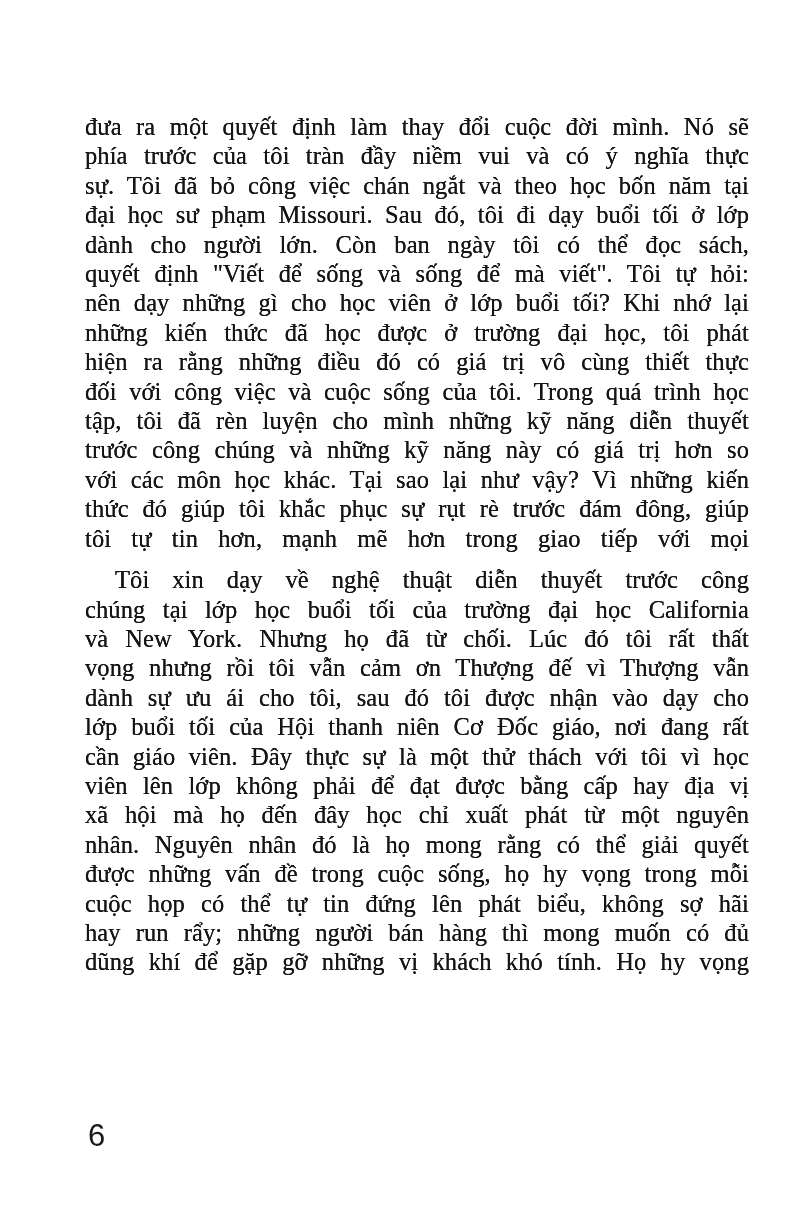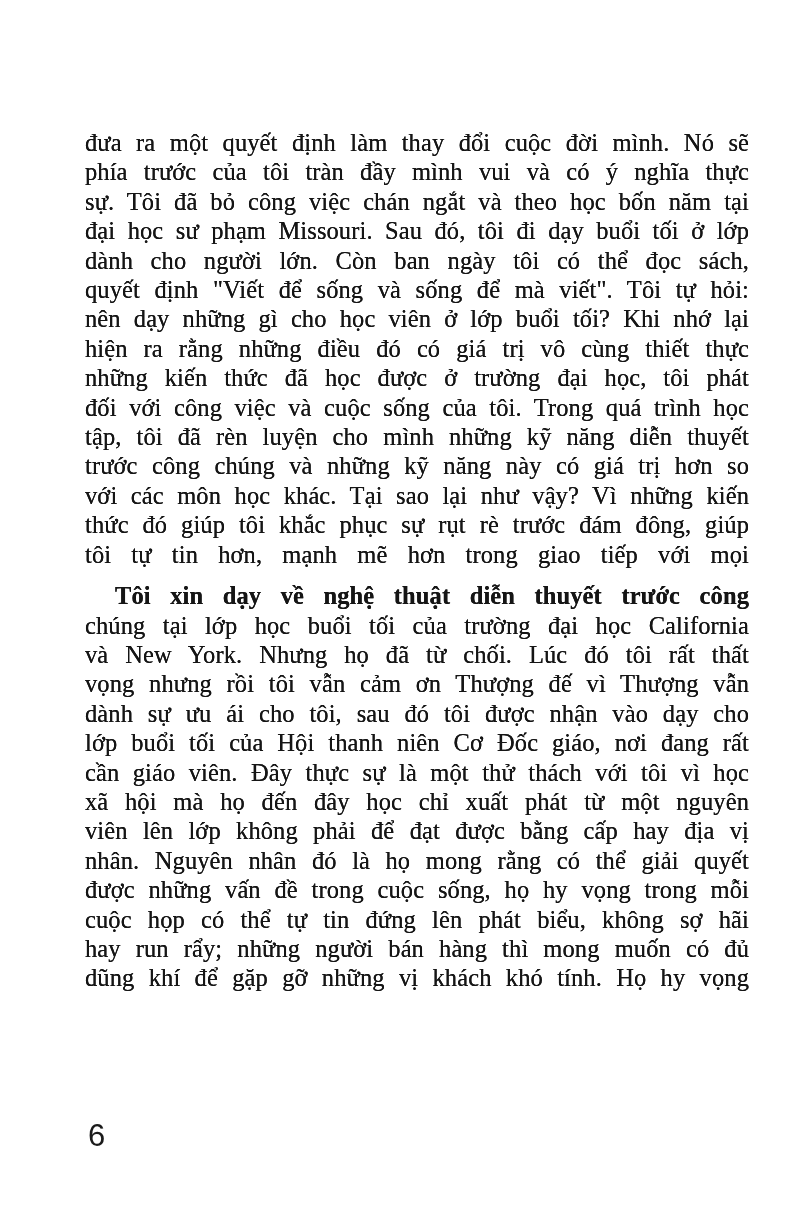"đưa ra một quyết định" .text-block { top: 128px -> 112px }
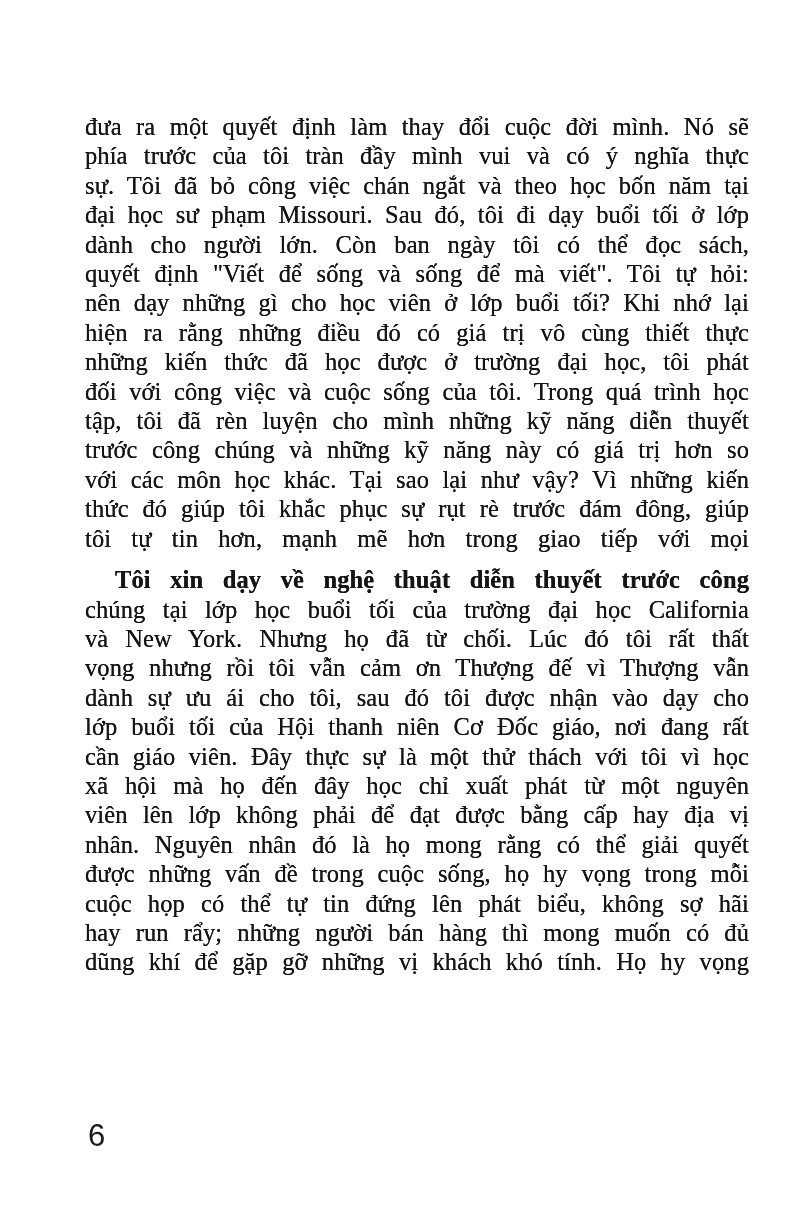"phía trước của tôi tràn" div.line { text: mình -> niềm }
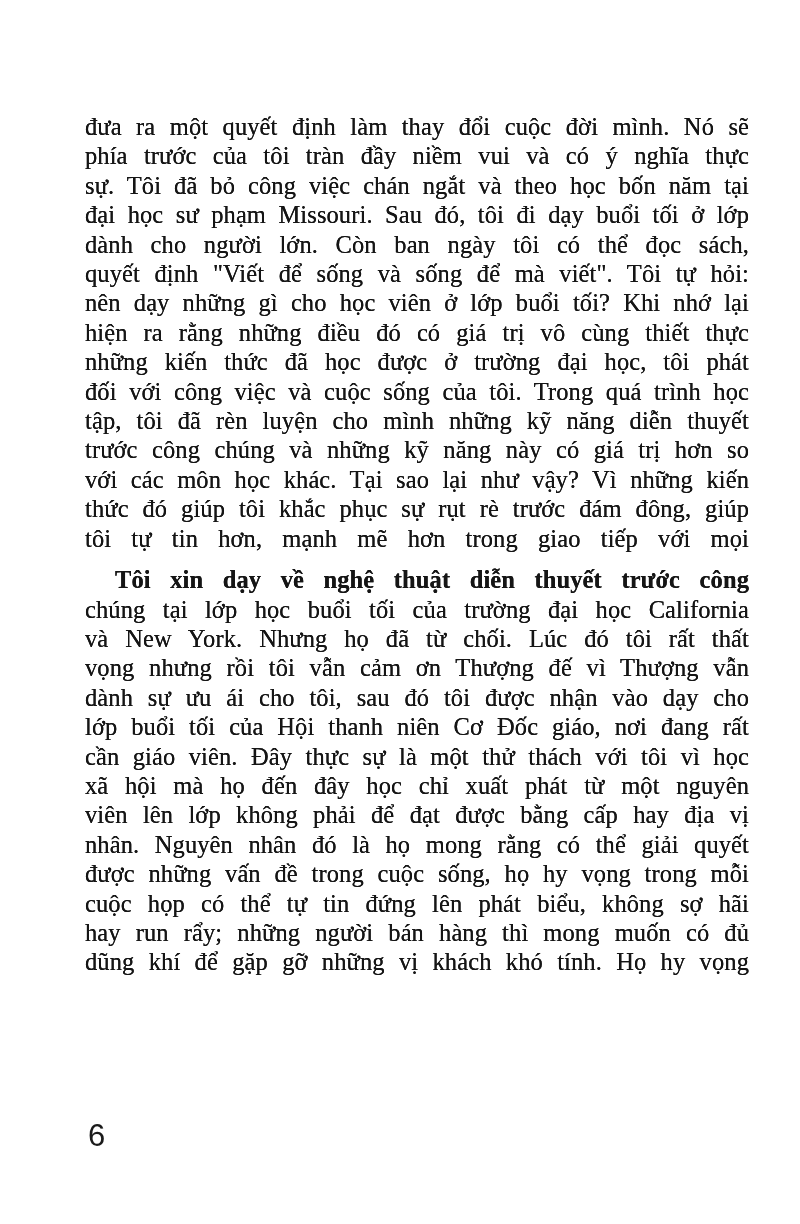"hiện ra rằng những điều" div.line { order: before "những kiến thức đã học" -> after "những kiến thức đã học" }
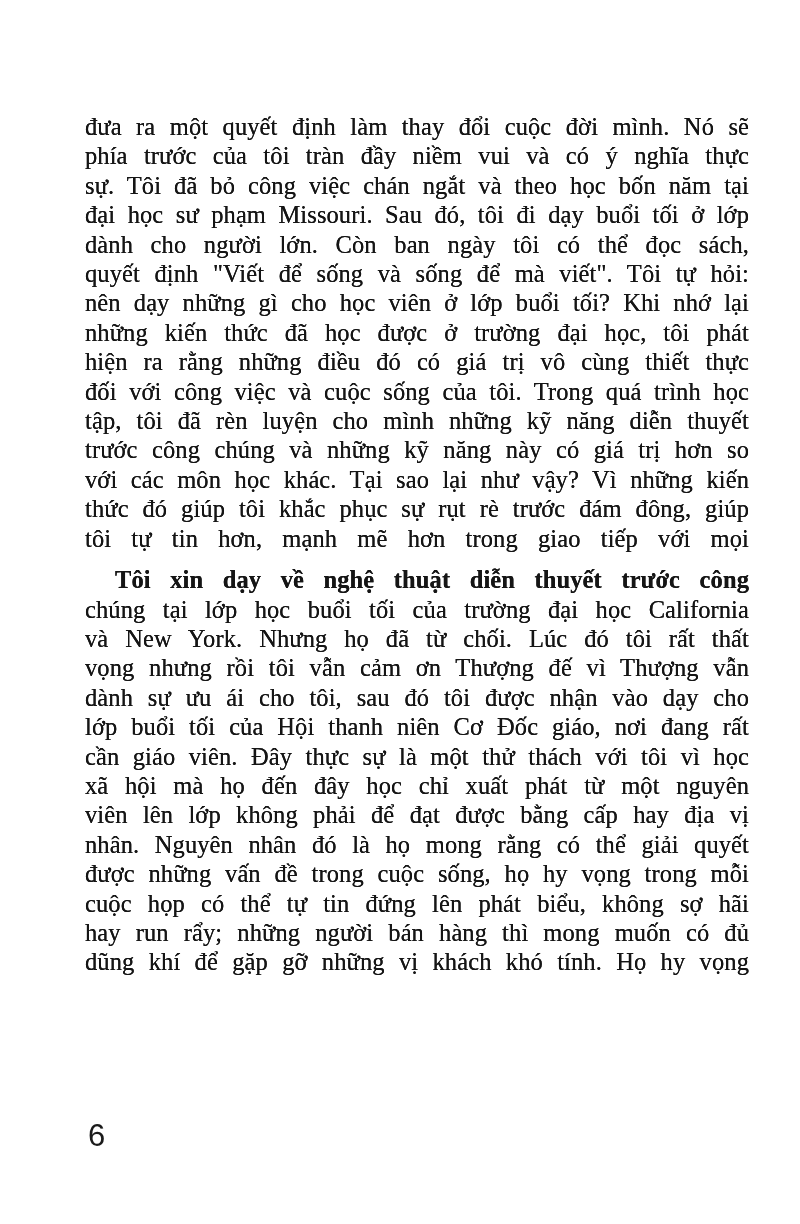"Tôi xin dạy về nghệ" .line.indent { font-weight: bold -> none }
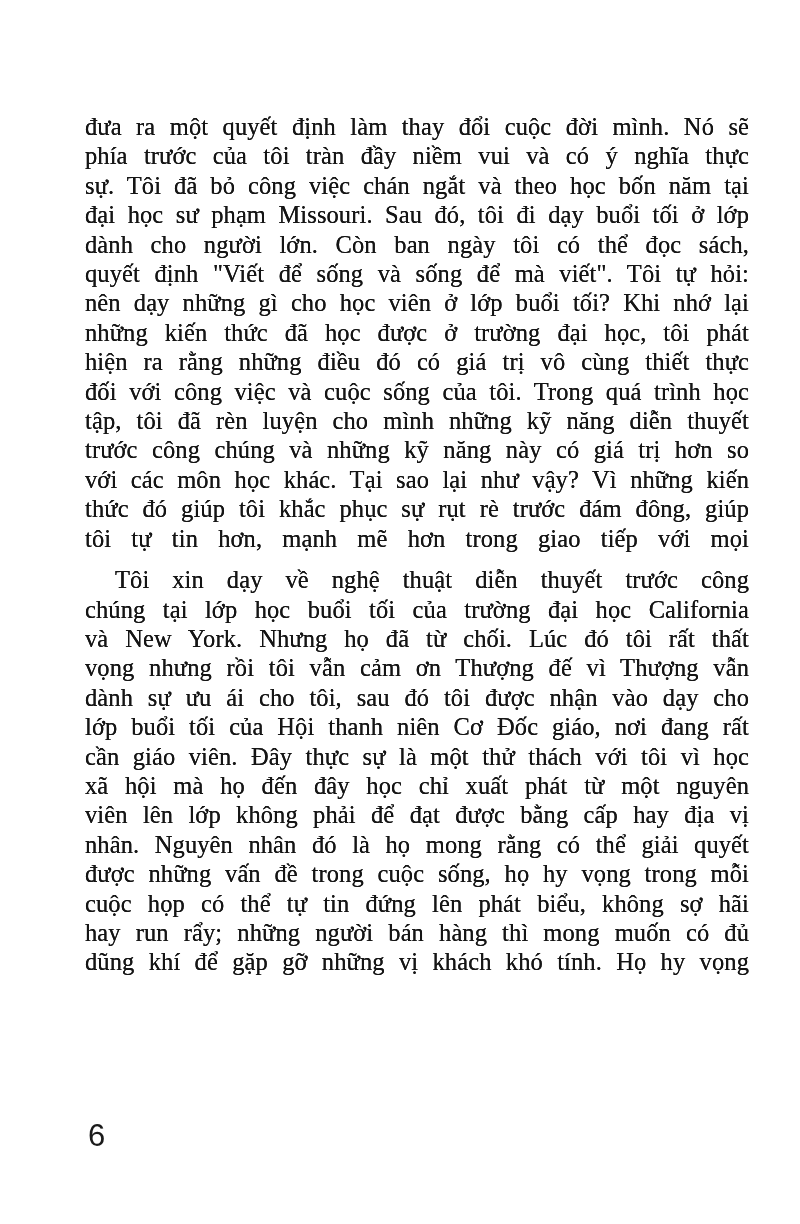"xã hội mà họ đến" div.line { order: before "viên lên lớp không phải" -> after "viên lên lớp không phải" }
